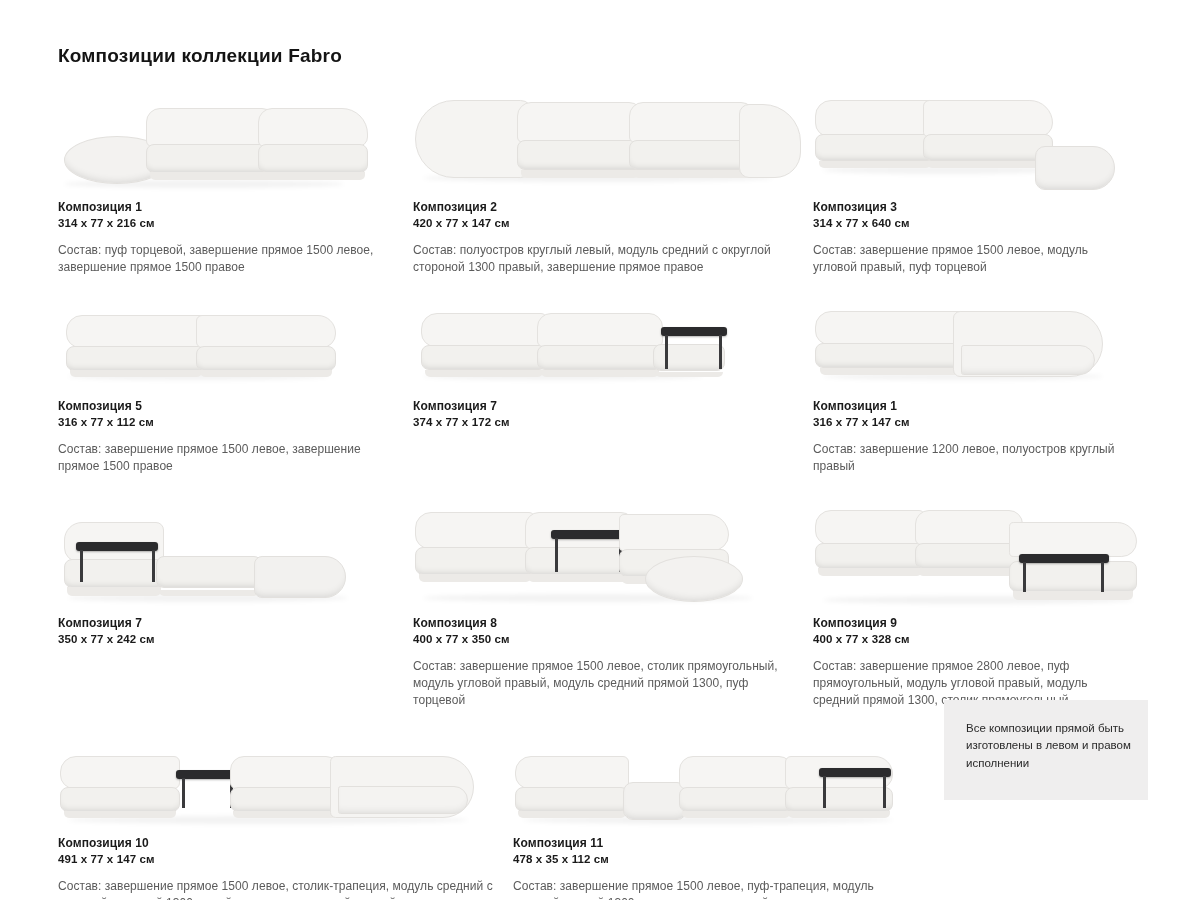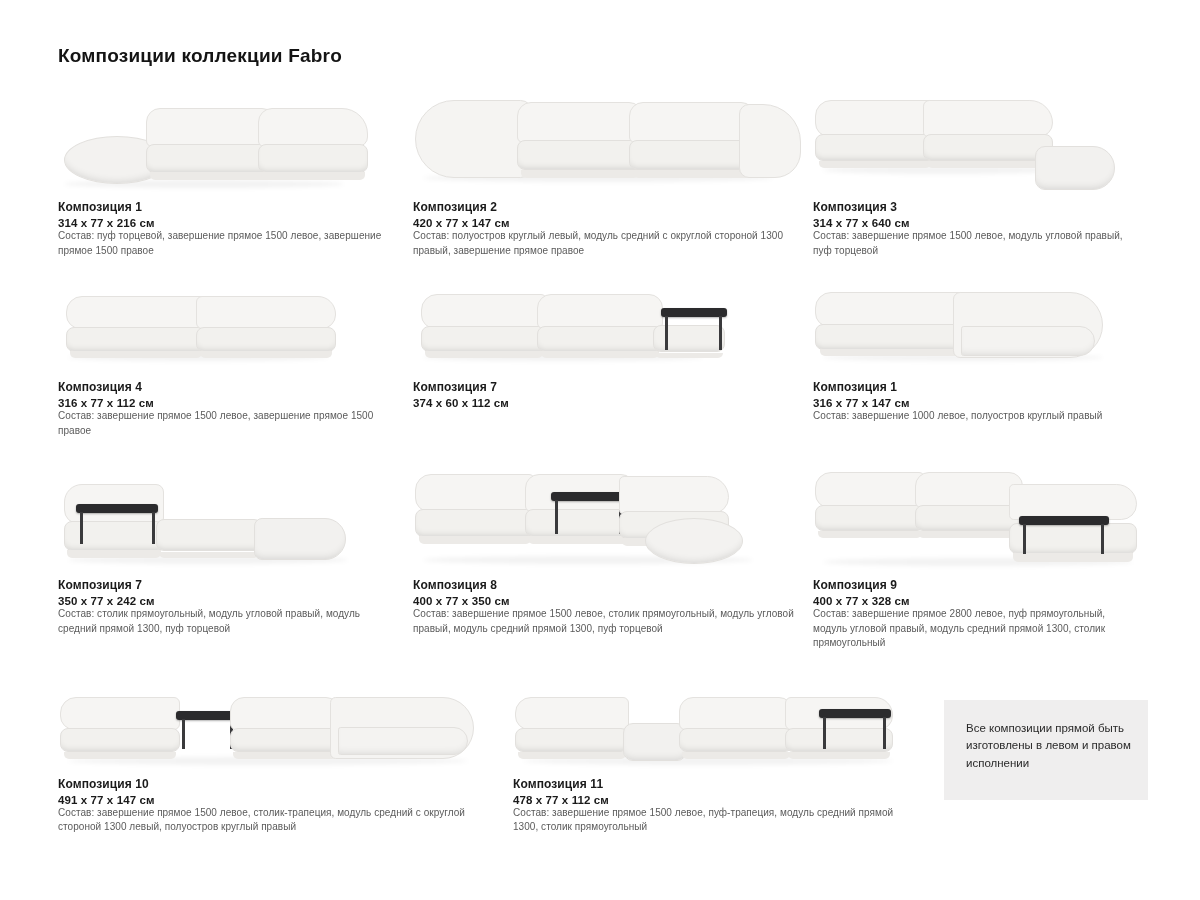"Состав: пуф торцевой, завершение прямое" .caption-desc { font-size: 10px -> 12px; margin-top: 0 -> 13px }
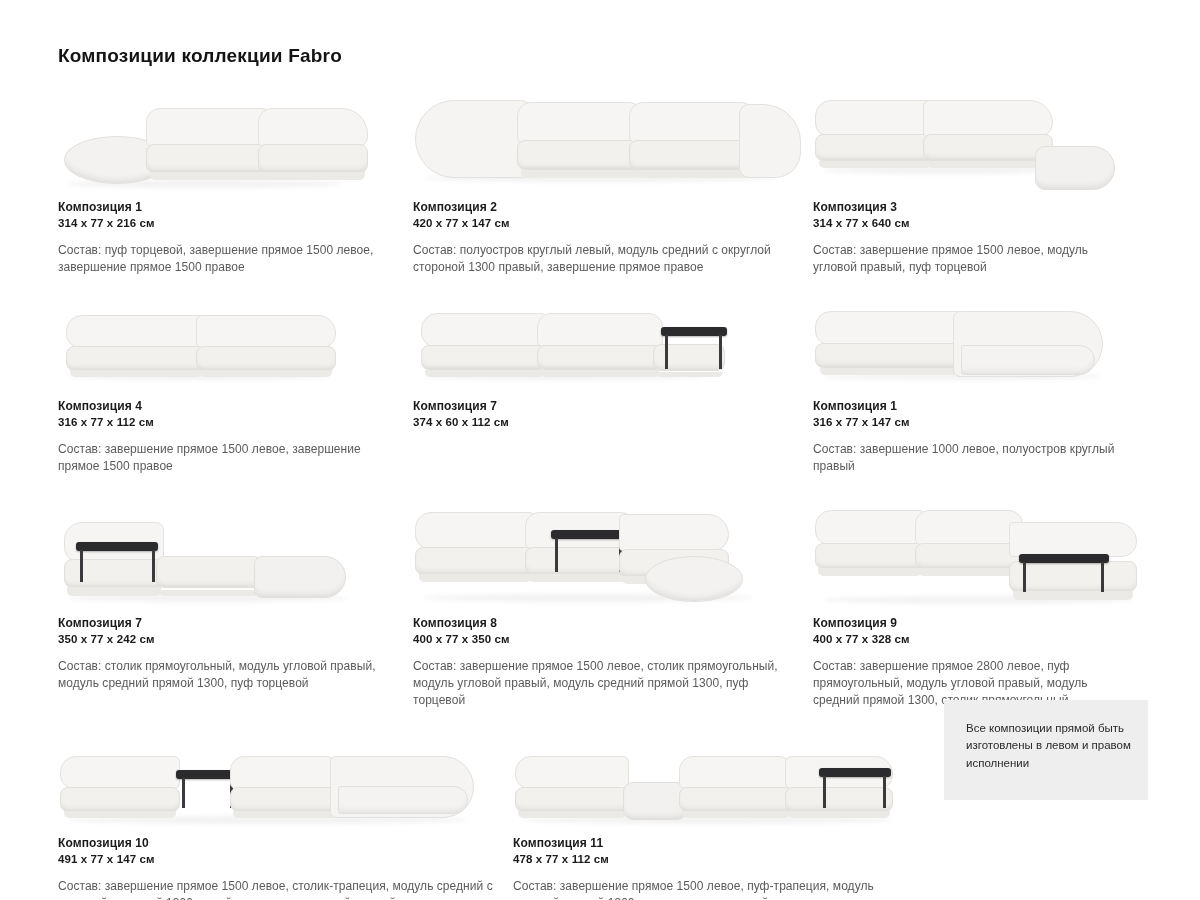"Композиция 4" div.caption-name { text: 4 -> 5 }
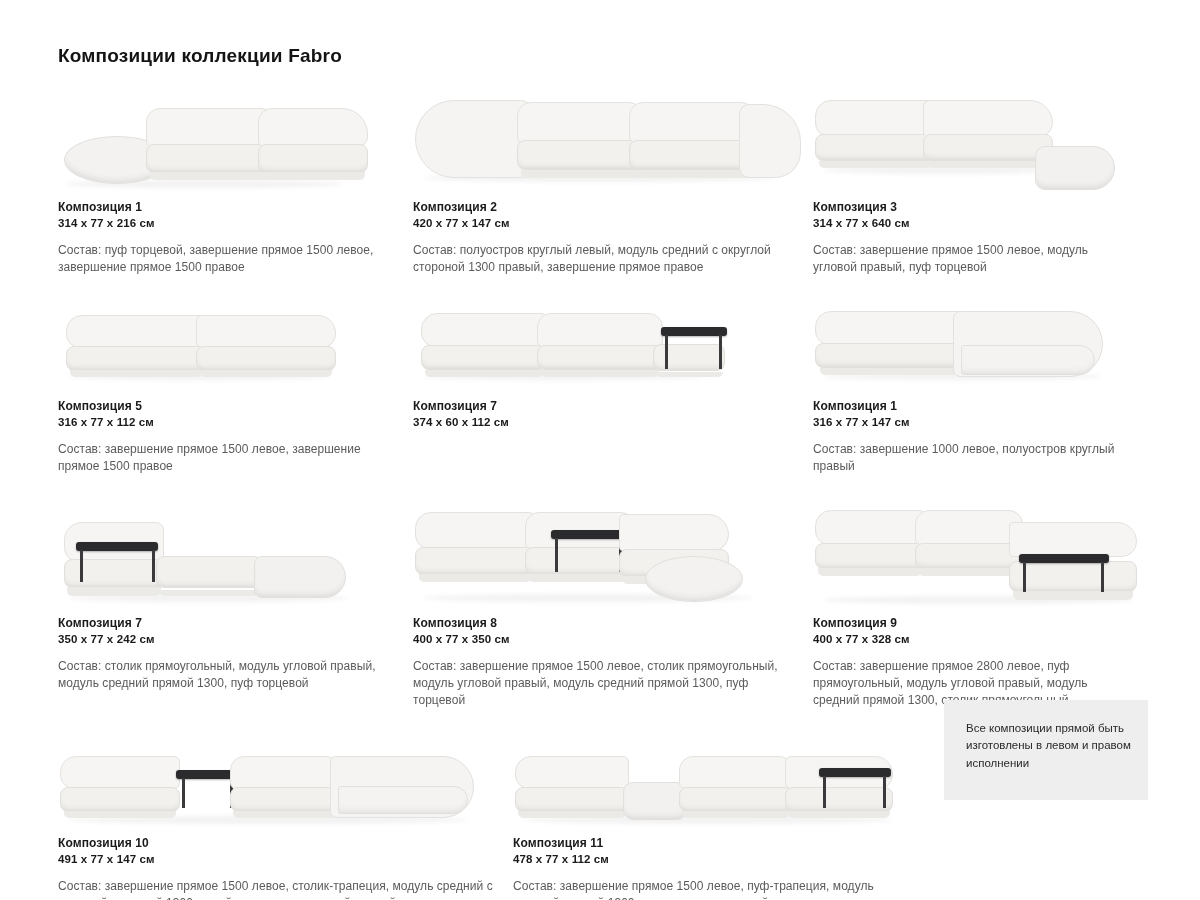"374 х 60 х 112" div.caption-dims { text: 60 х 112 -> 77 х 172 }
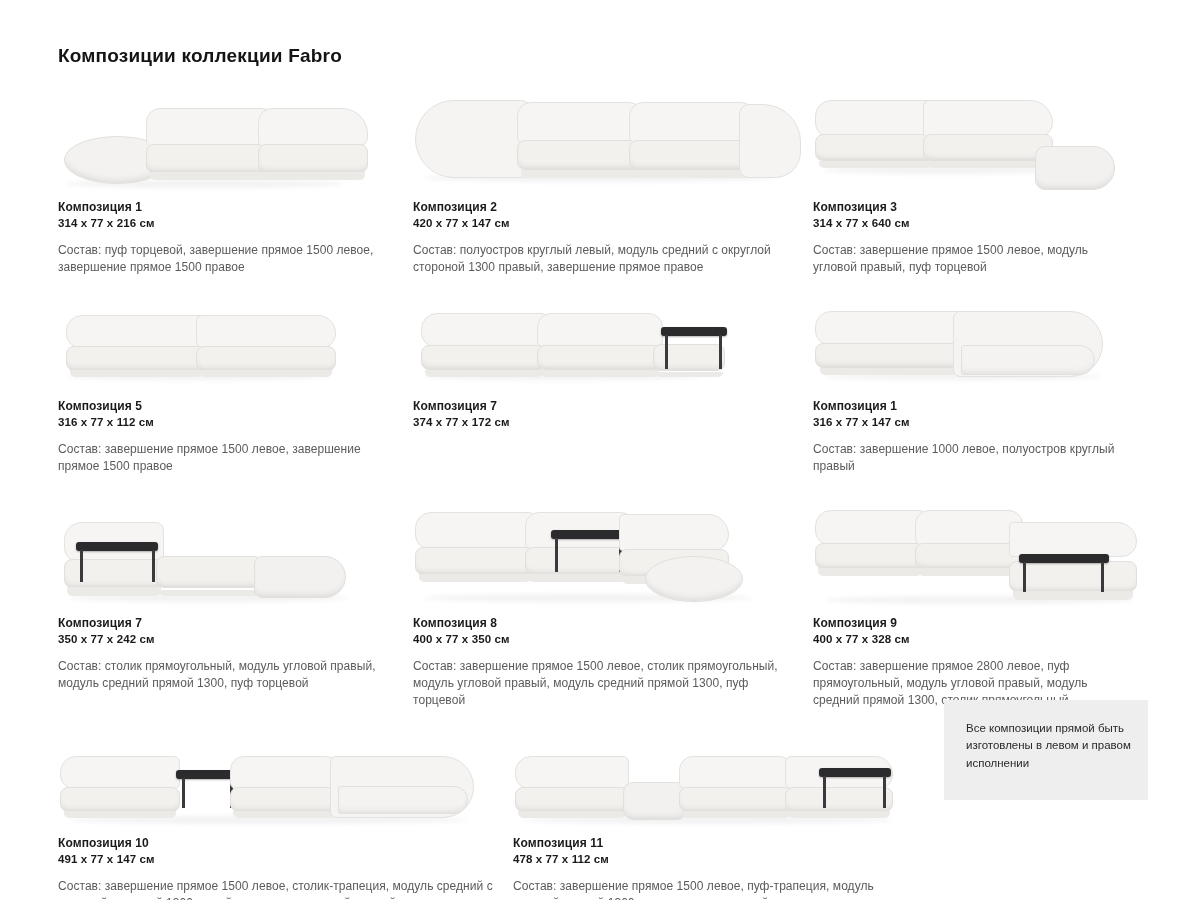"Состав: завершение 1000 левое," div.caption-desc { text: 1000 -> 1200 }
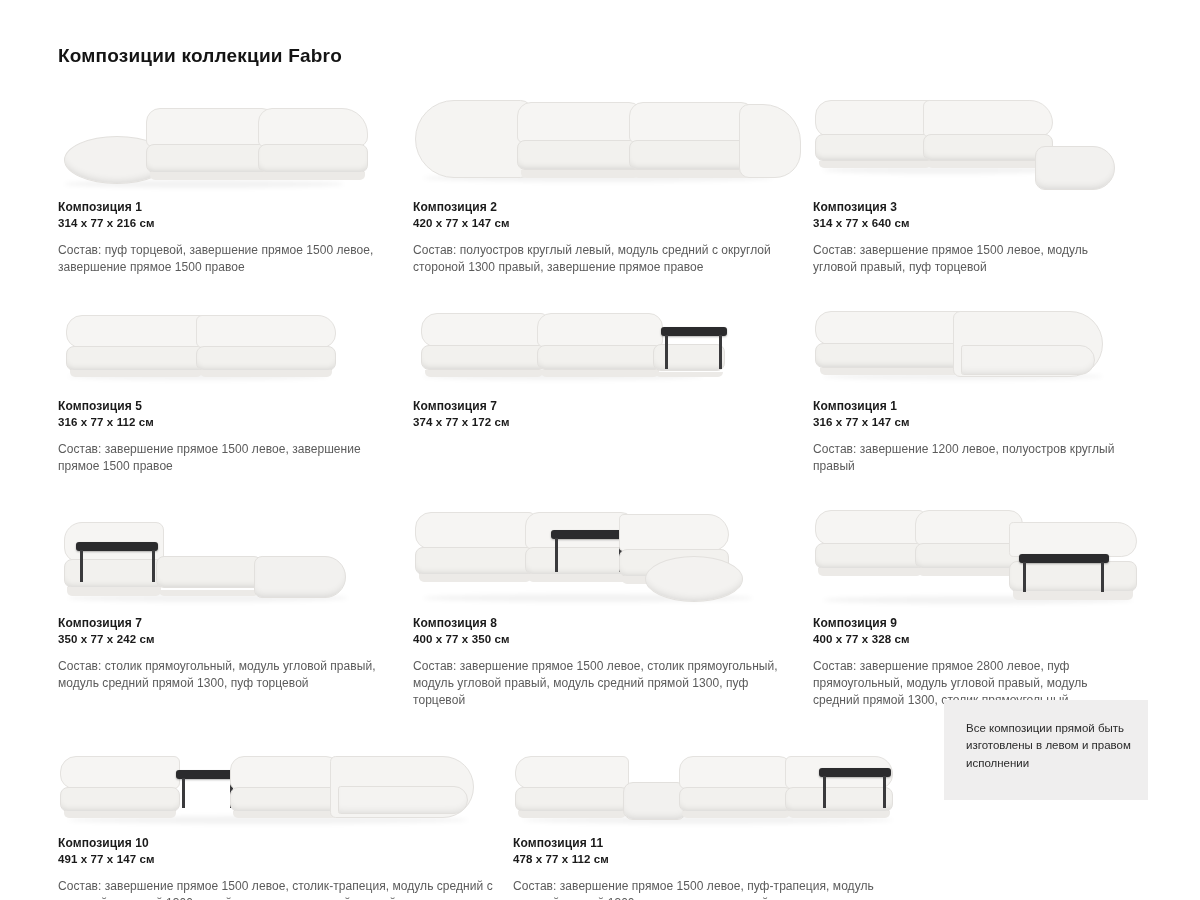"Состав: столик прямоугольный, модуль" div.caption-desc { html: <div>Состав: столик прямоугольный, модуль угловой правый, модуль средний прямой 1300, пуф торцевой</div> -> none }
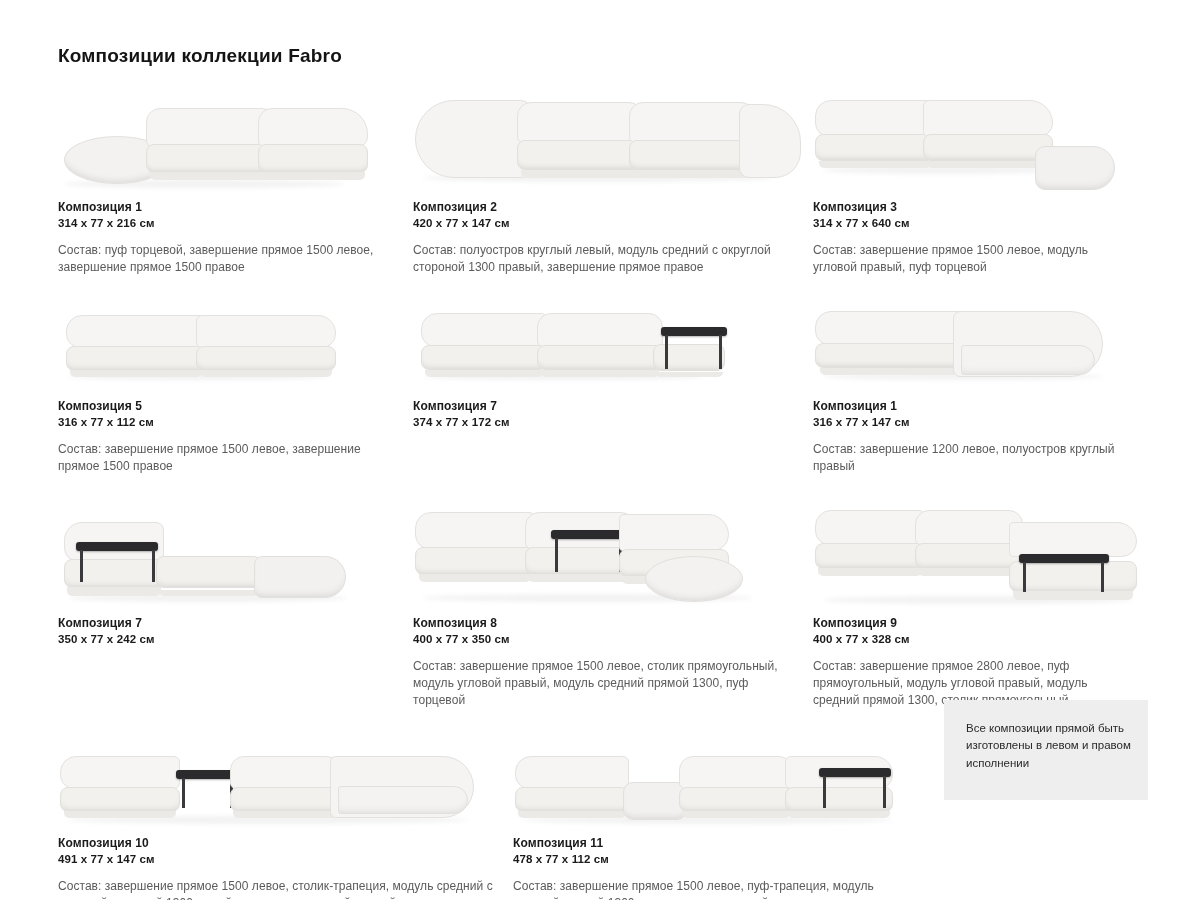"478 х 77 х 112" div.caption-dims { text: 77 -> 35 }
